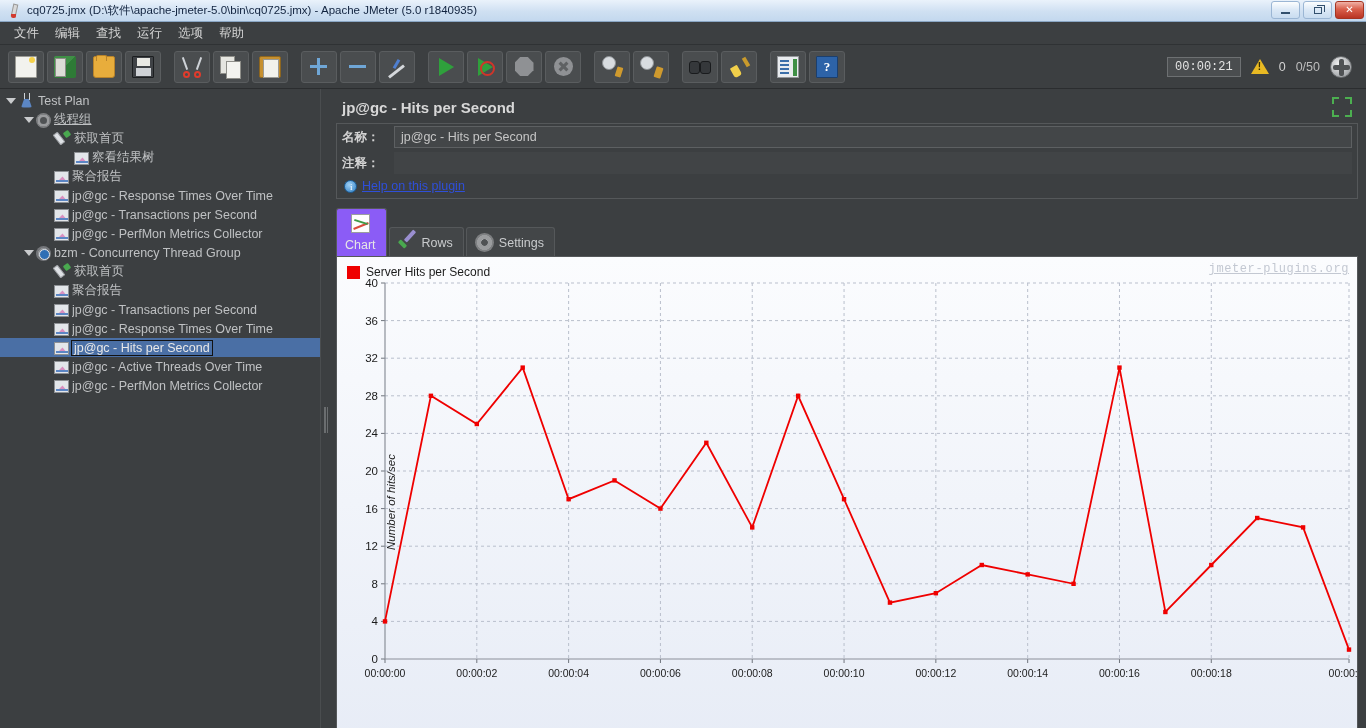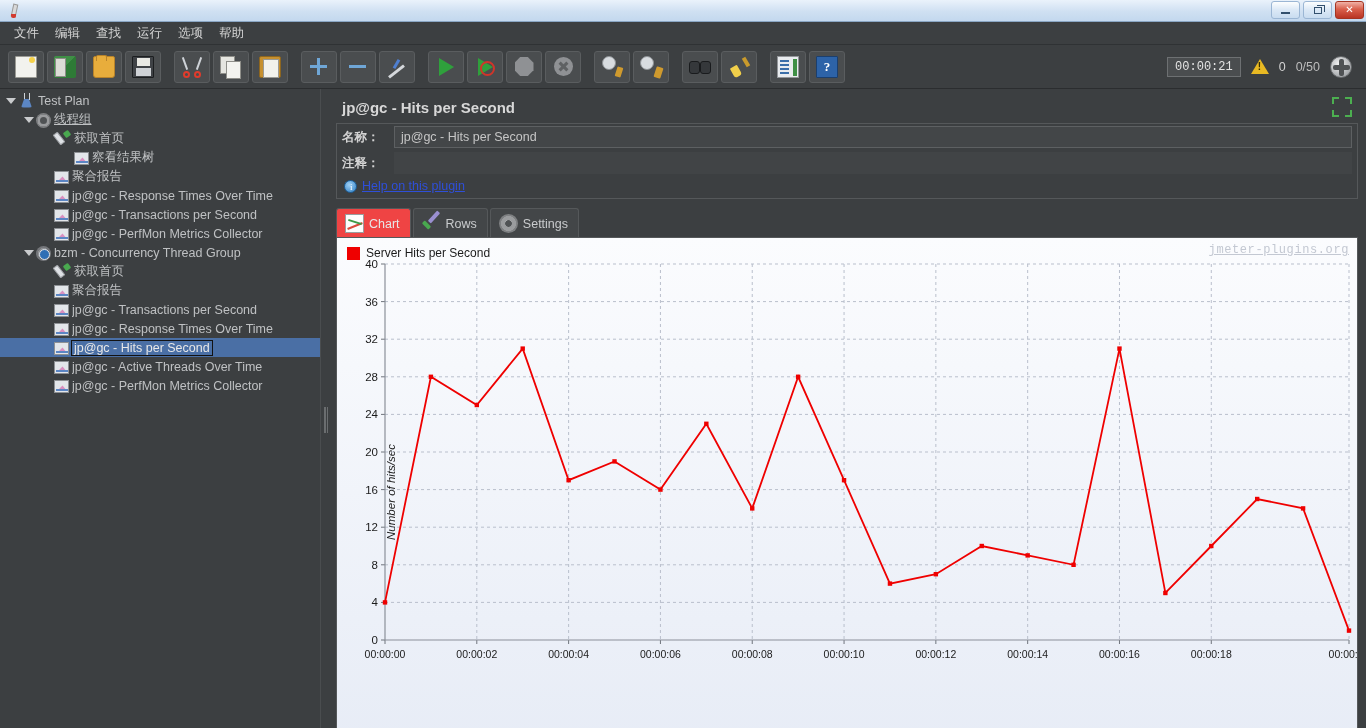"cq0725.jmx" span { html: none -> <span>cq0725.jmx (D:\软件\apache-jmeter-5.0\bin\cq0725.jmx) - Apache JMeter (5.0 r1840935)</span> }
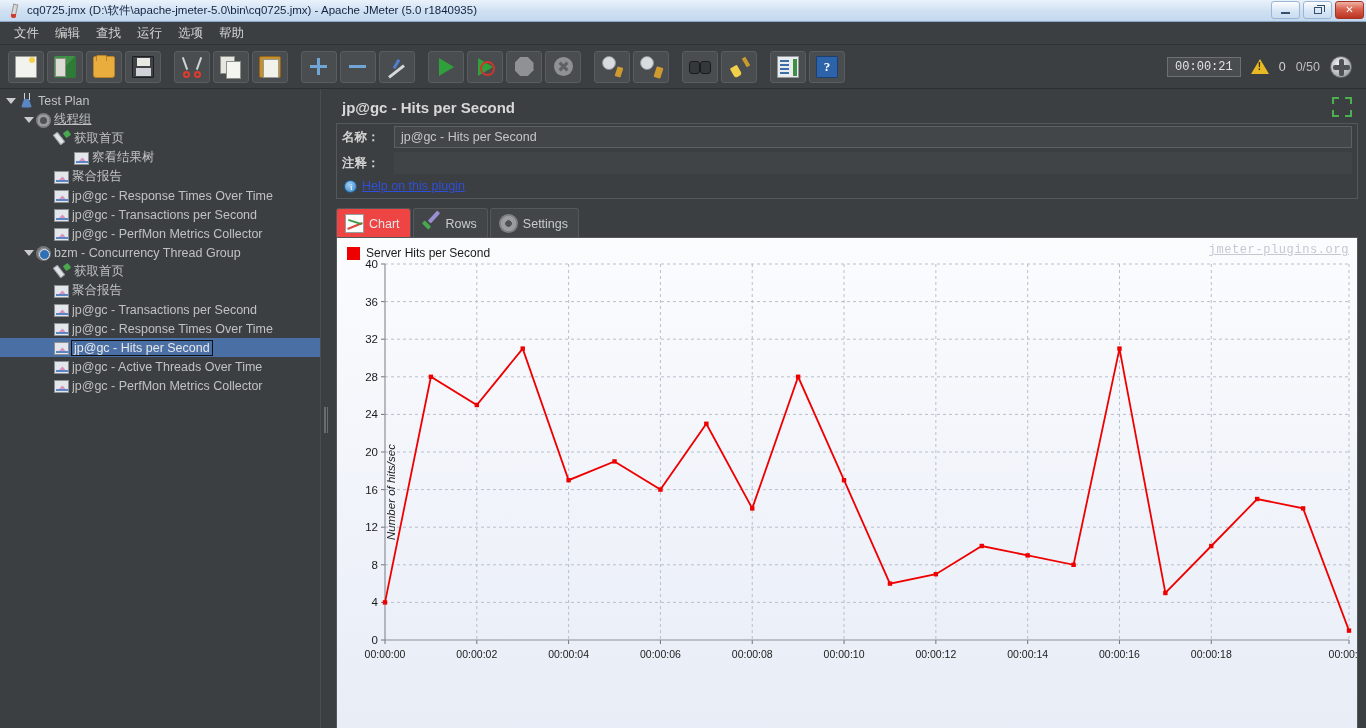"Chart" .tab.active { background: #ef4444 -> #8b5cf6; flex-direction: none -> column }
